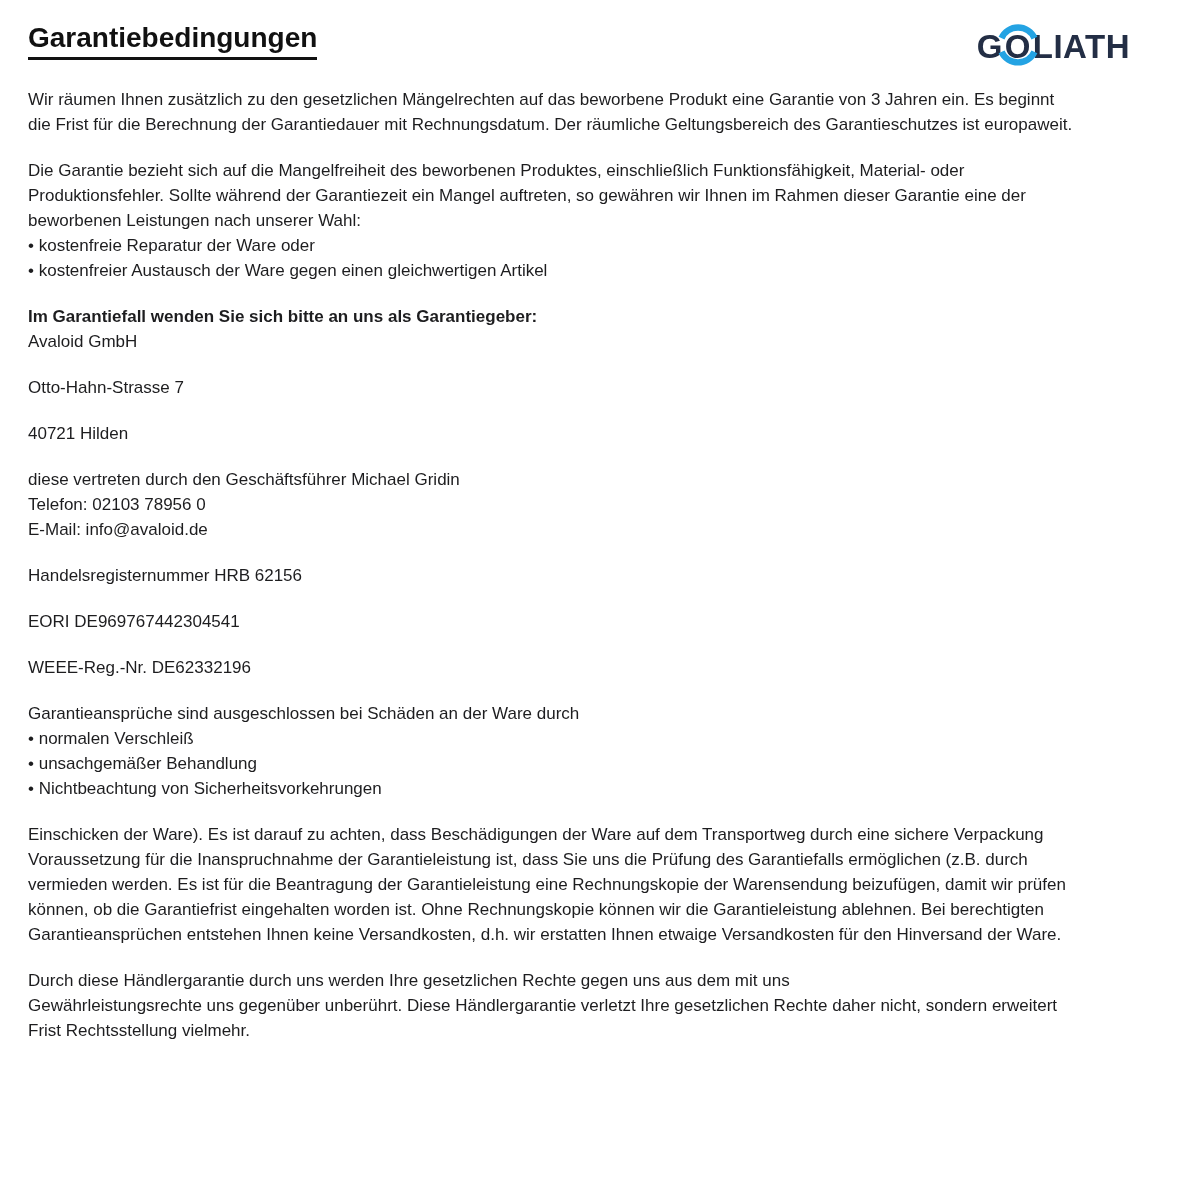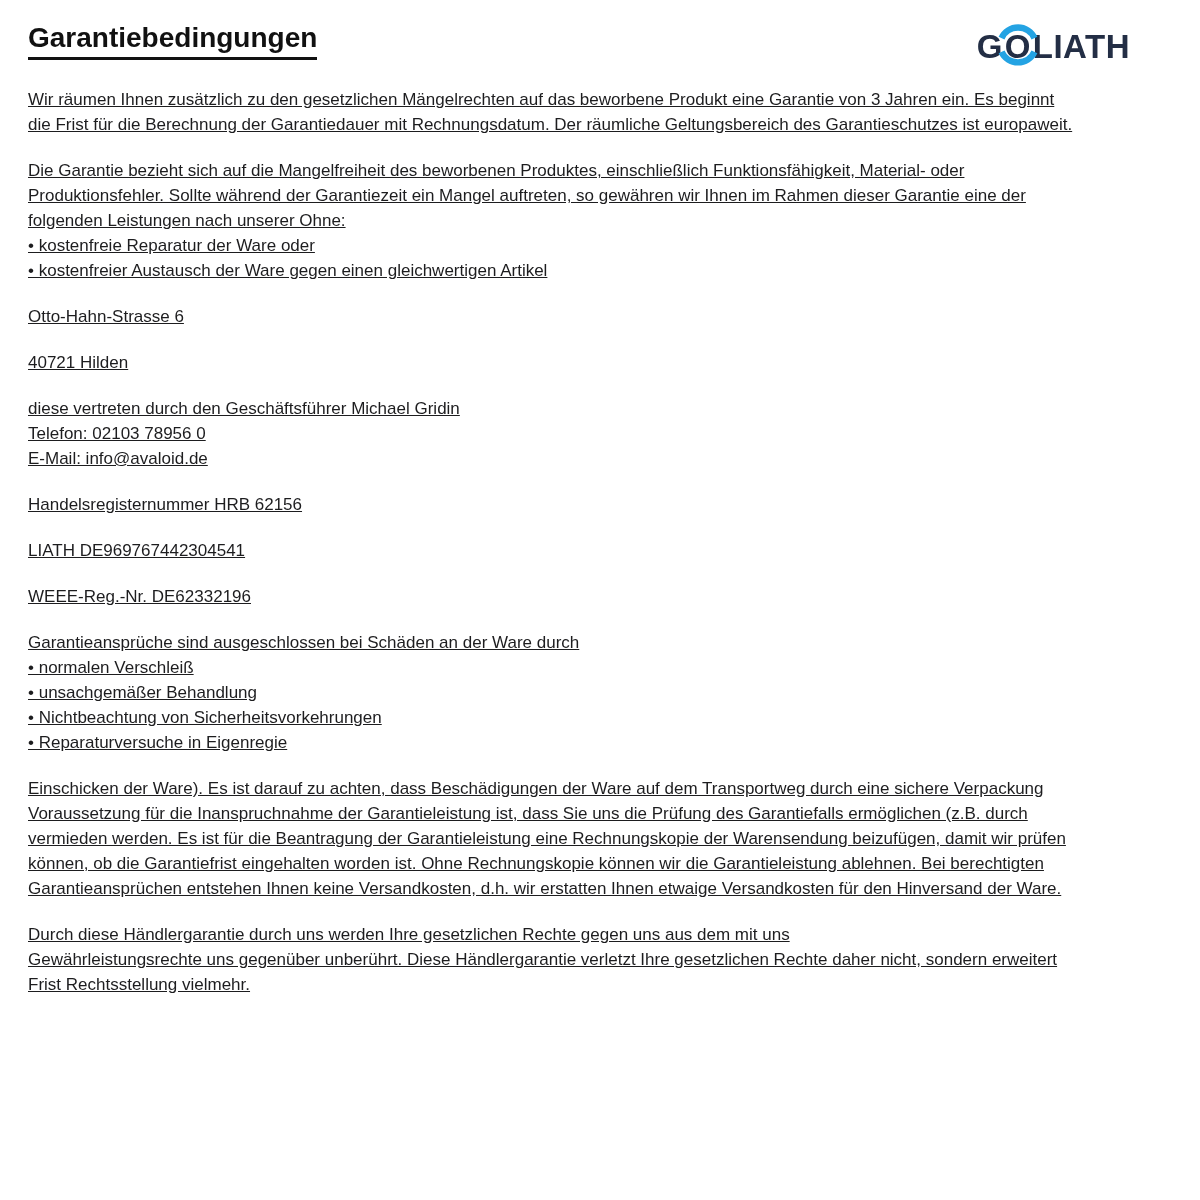"Wir räumen Ihnen zusätzlich zu" .content { text-decoration: underline -> none }
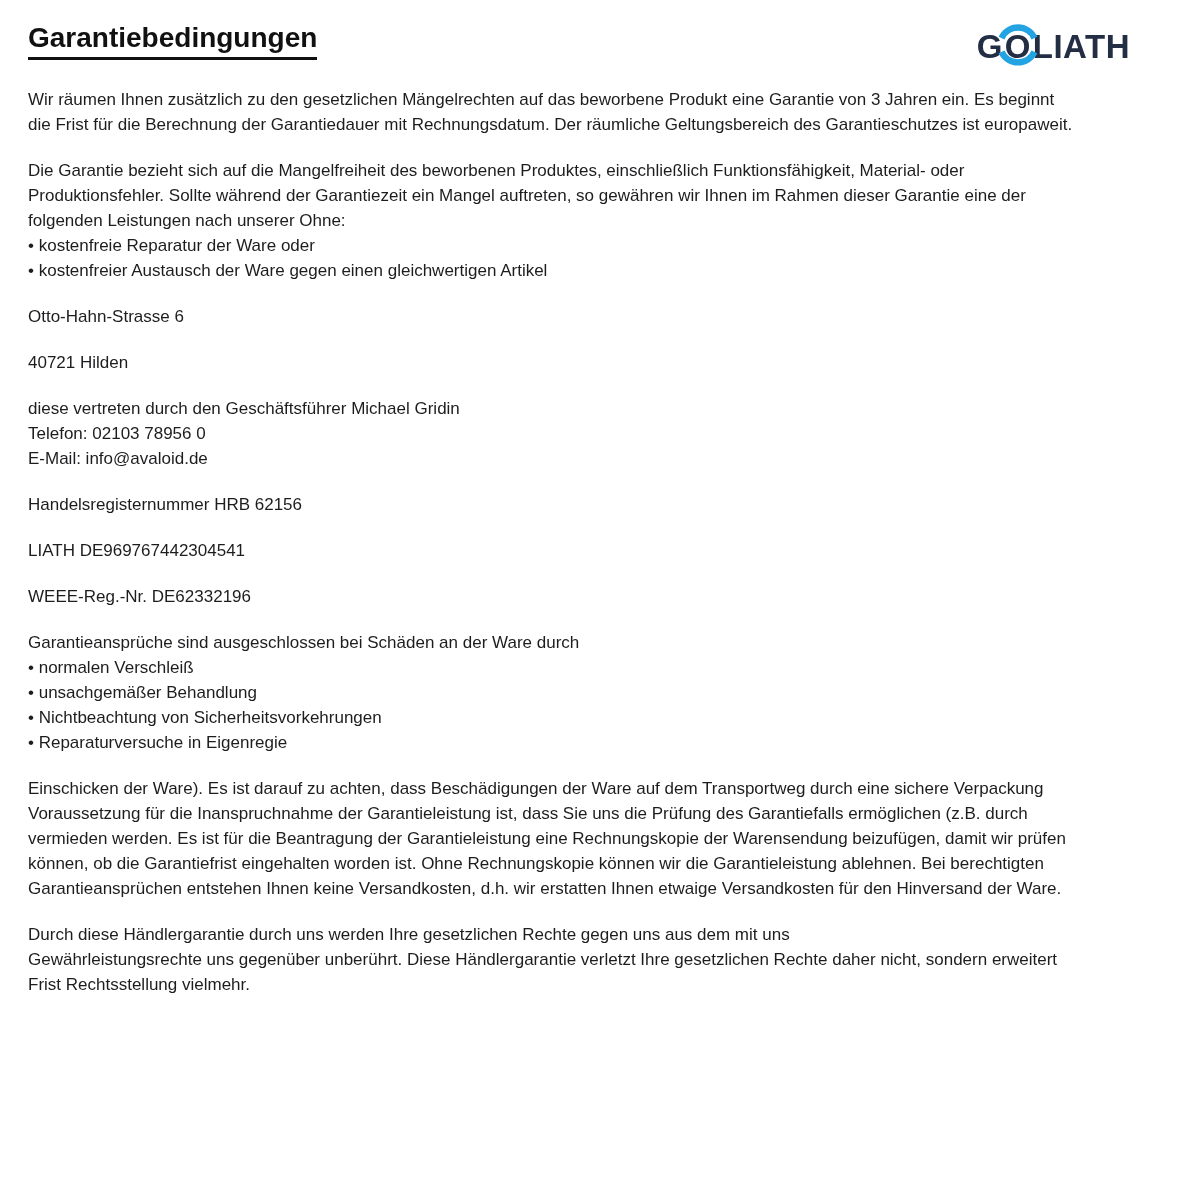"folgenden Leistungen nach unserer Ohne:" span.ln { text: folgenden Leistungen nach unserer Ohne -> beworbenen Leistungen nach unserer Wahl }
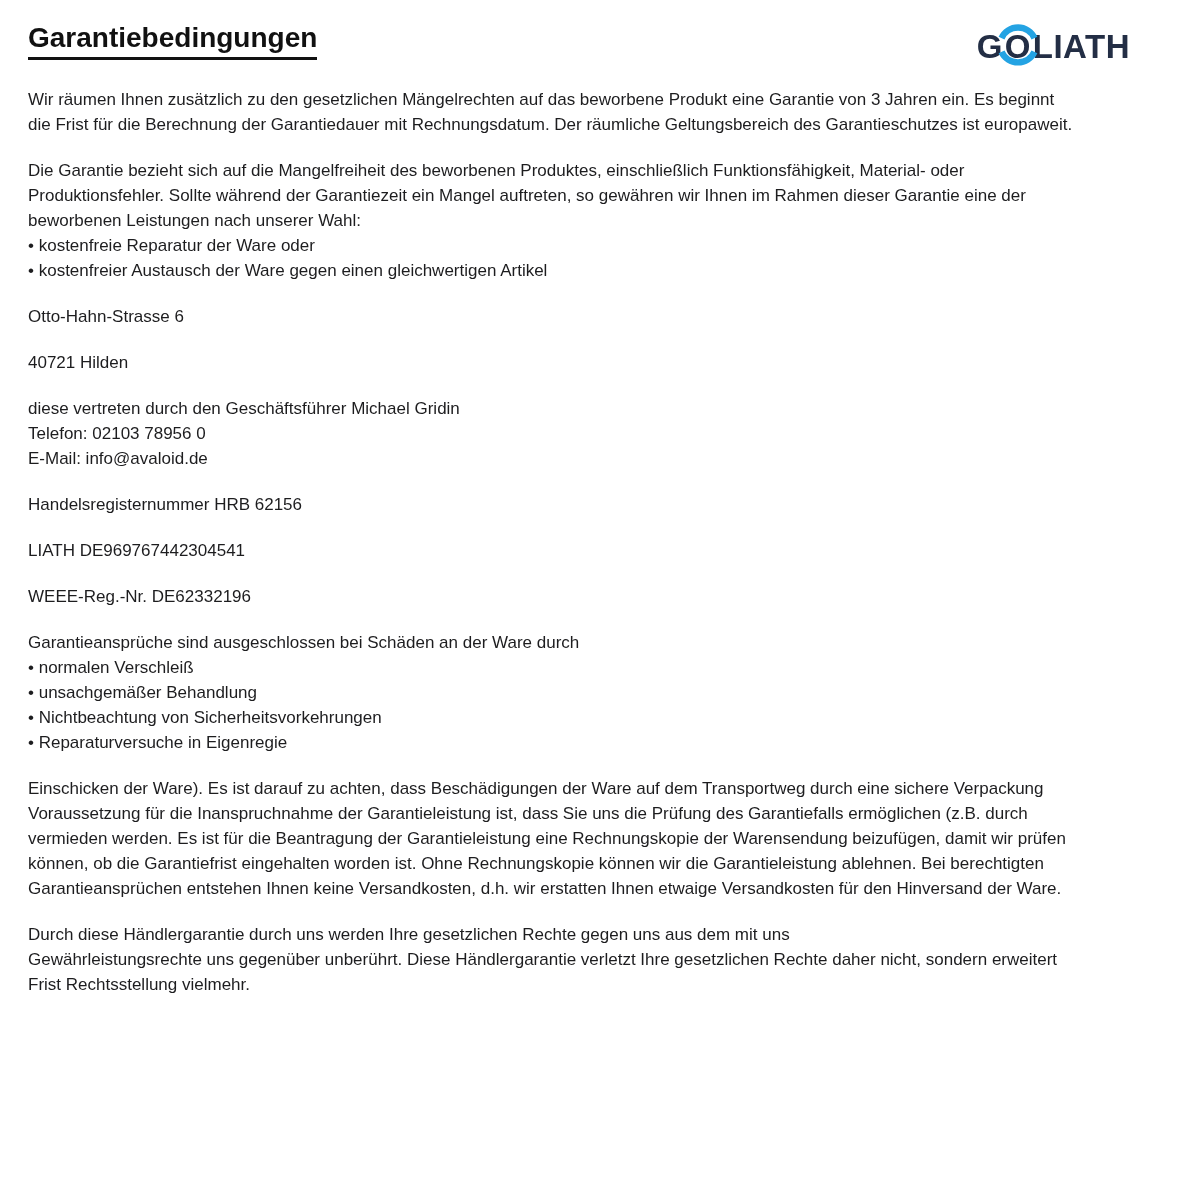"Im Garantiefall wenden Sie sich" p.para { html: none -> <p> <span>Im Garantiefall wenden Sie sich bitte an uns als Garantiegeber:</span> <span>Avaloid GmbH</span> </p> }
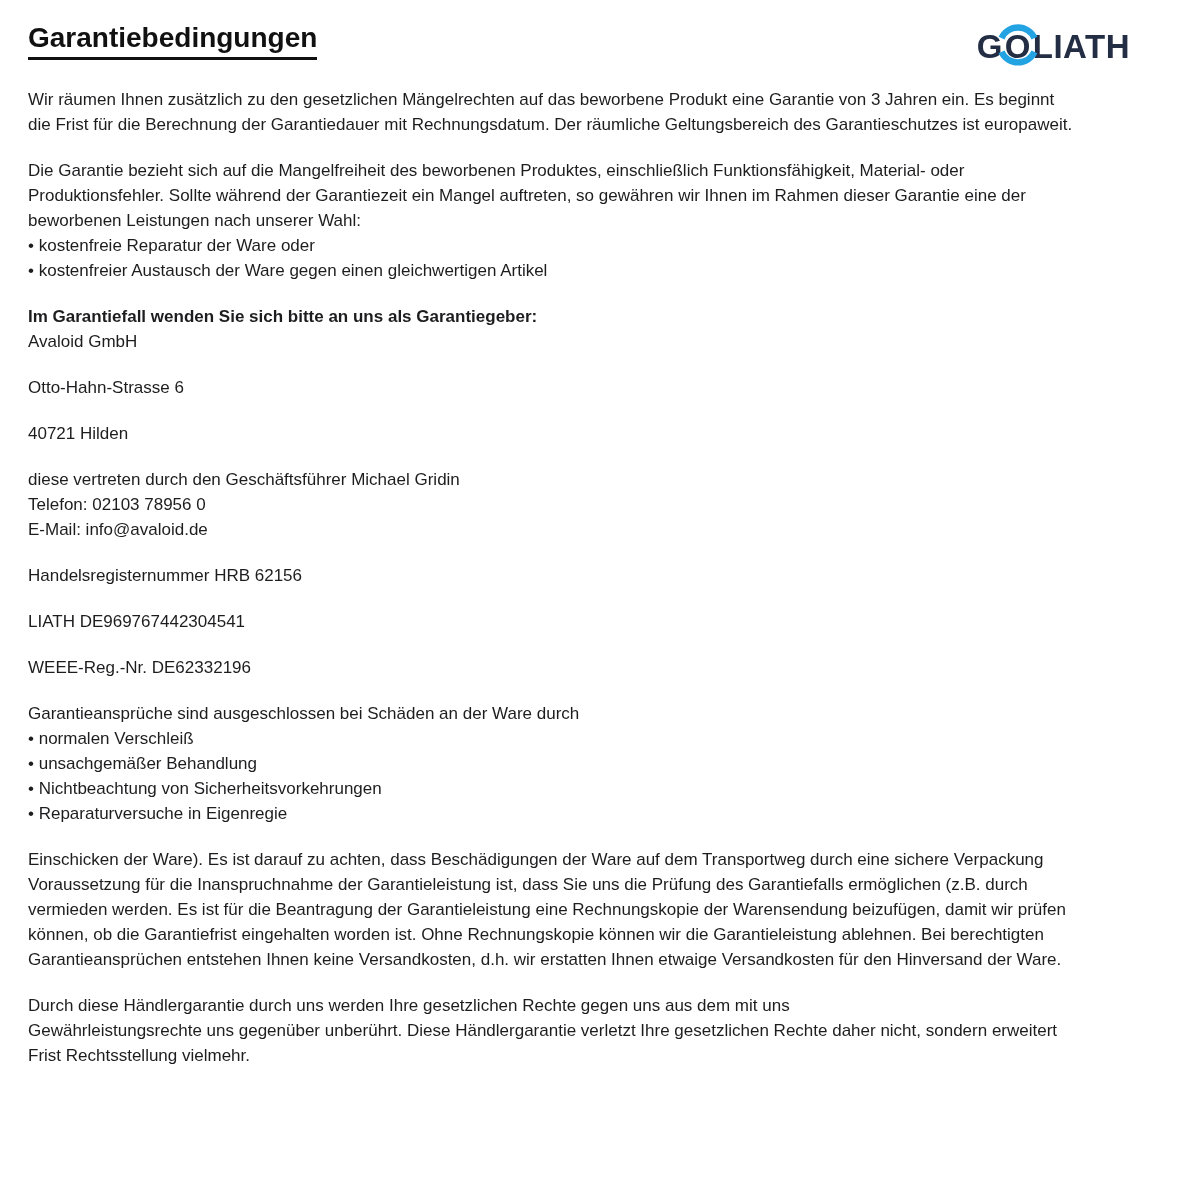"Otto-Hahn-Strasse 6" span.ln { text: 6 -> 7 }
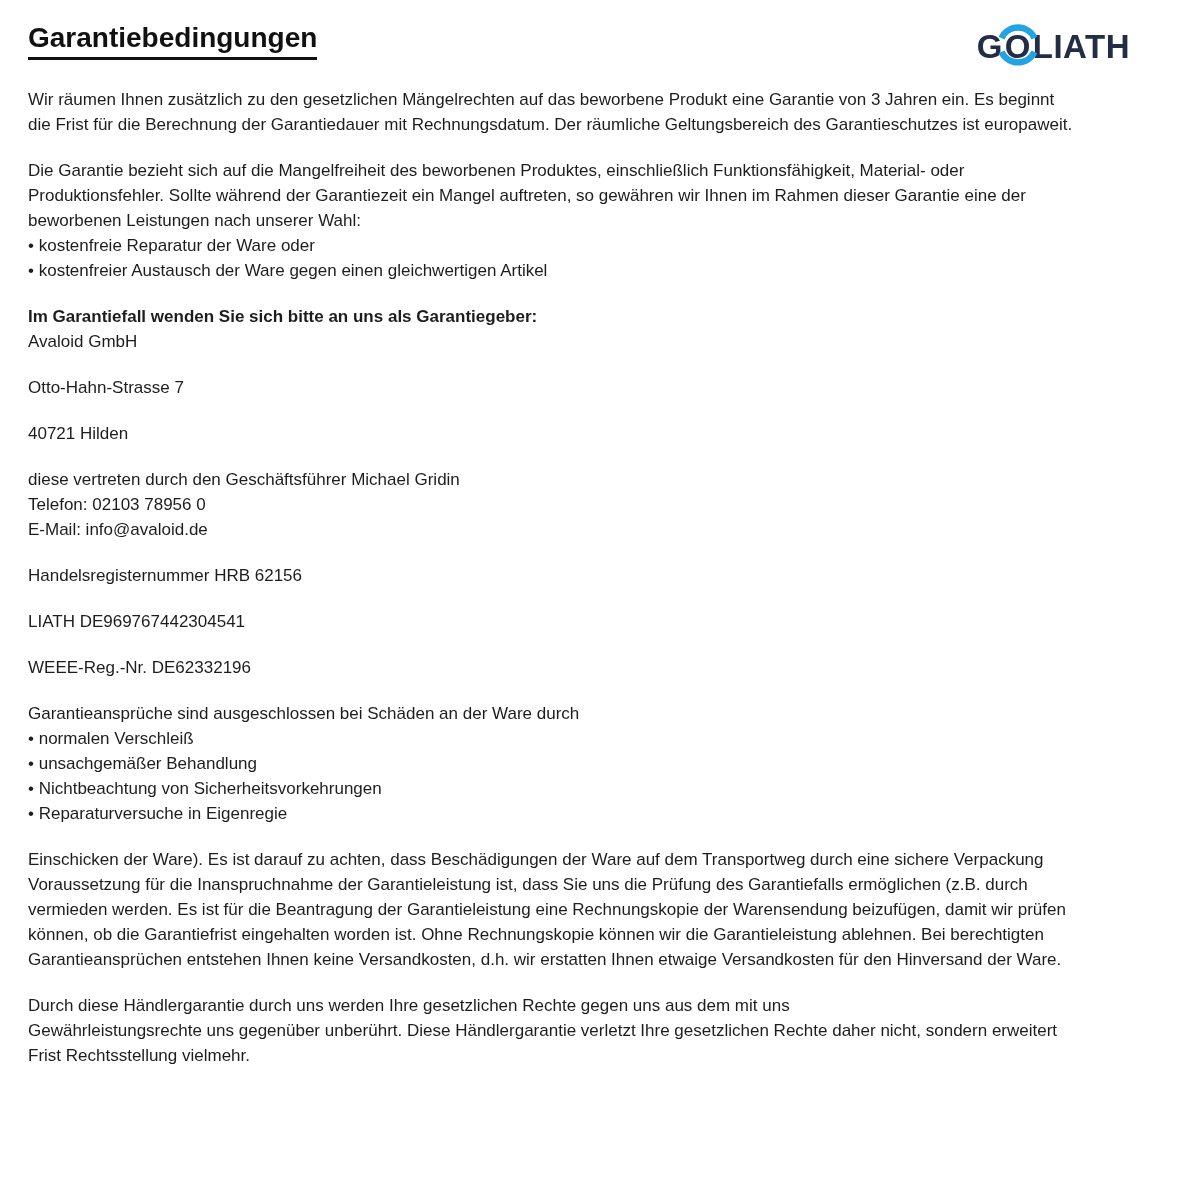"LIATH DE969767442304541" span.ln { text: LIATH -> EORI }
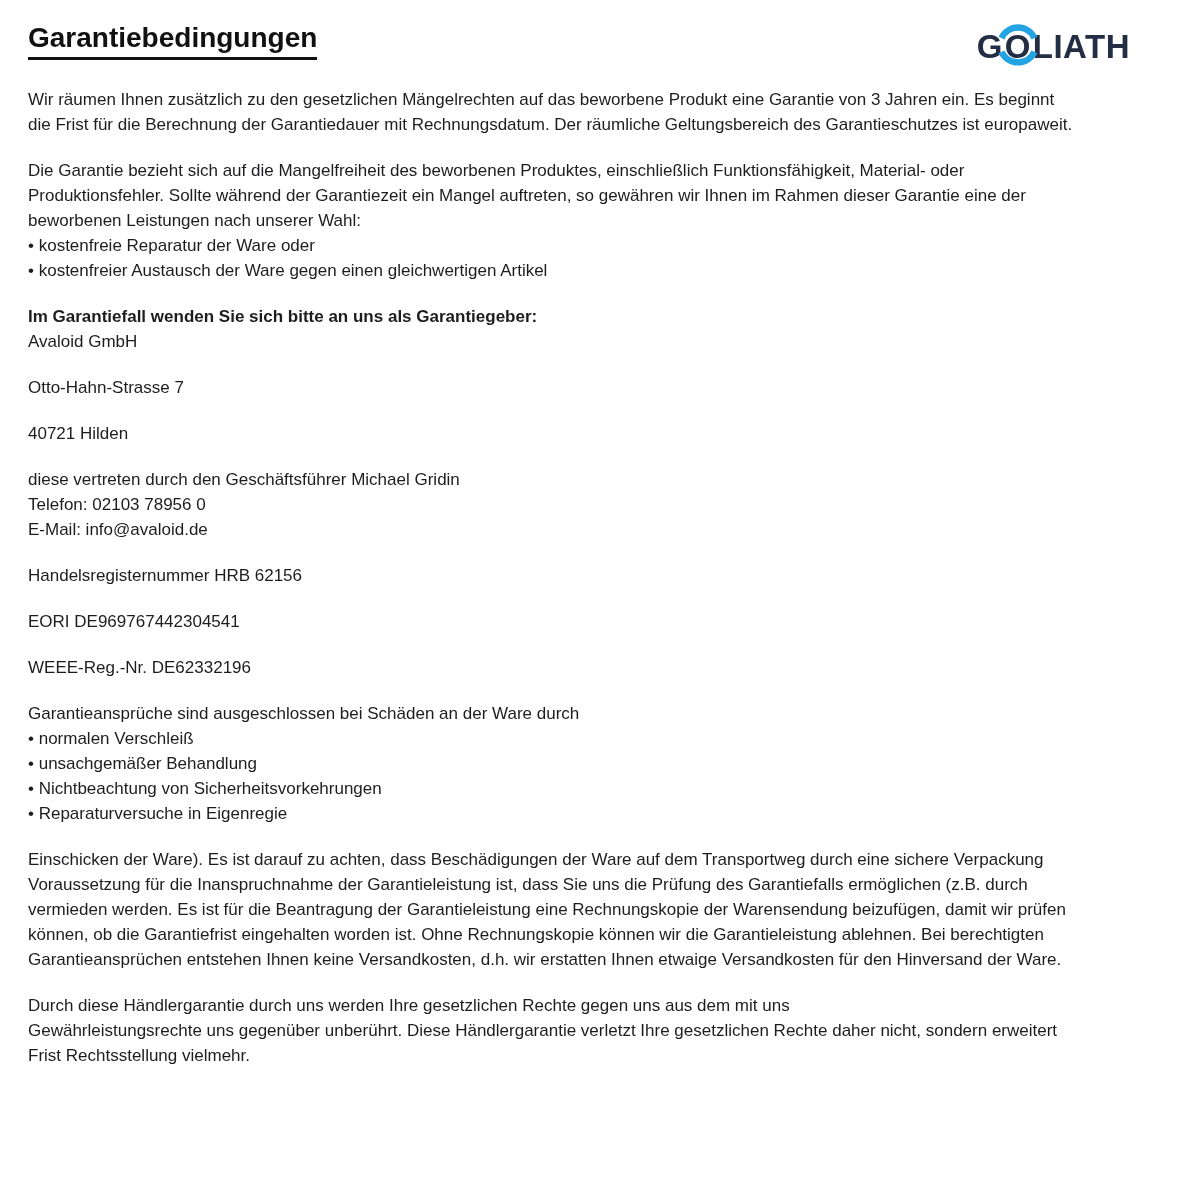"• Reparaturversuche in Eigenregie" span.ln { html: <span>• Reparaturversuche in Eigenregie</span> -> none }
